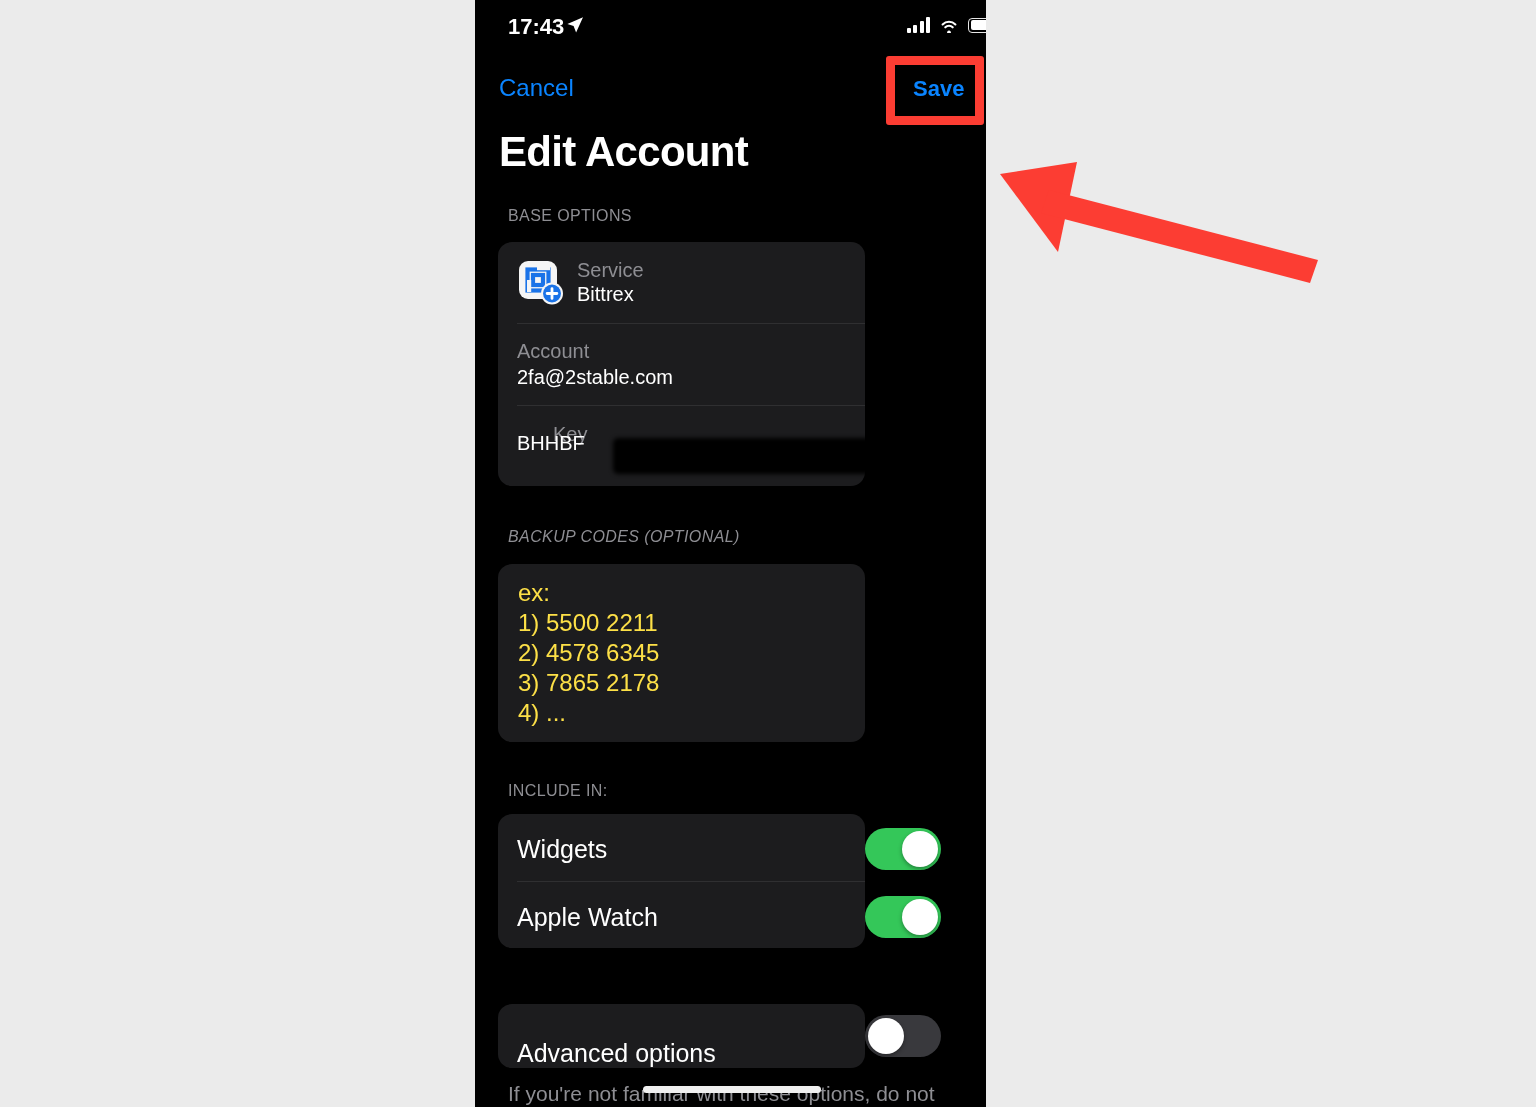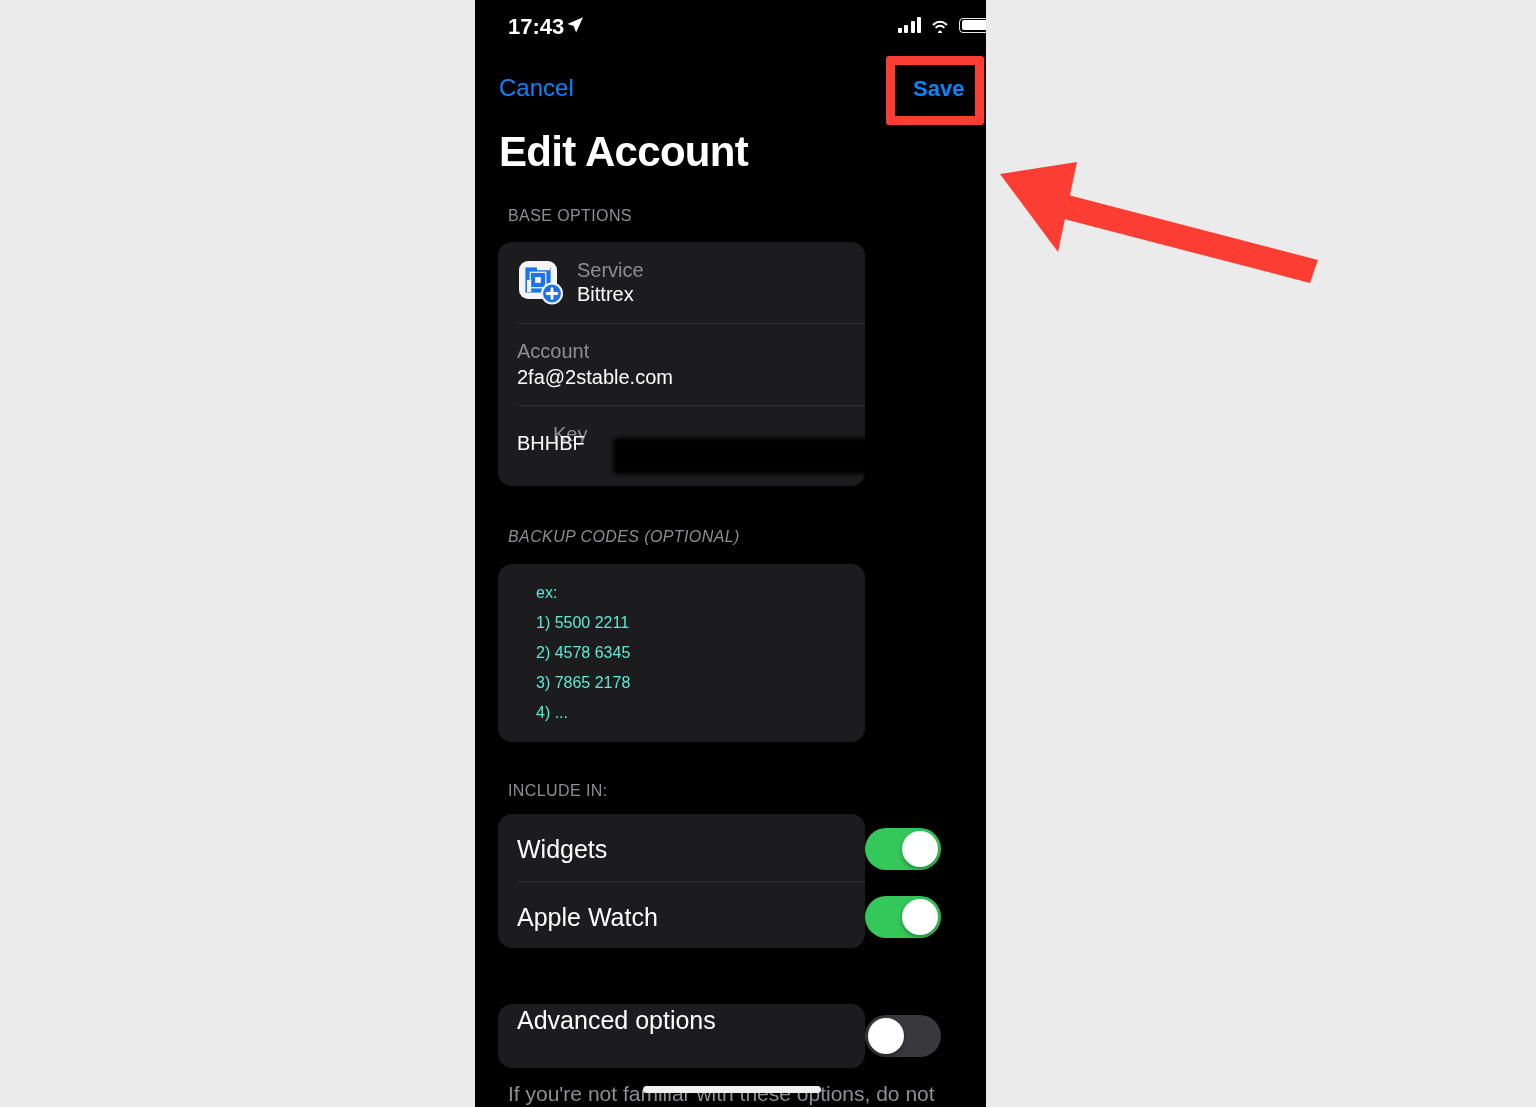"17:43" #status-bar { padding-left: none -> 9px }
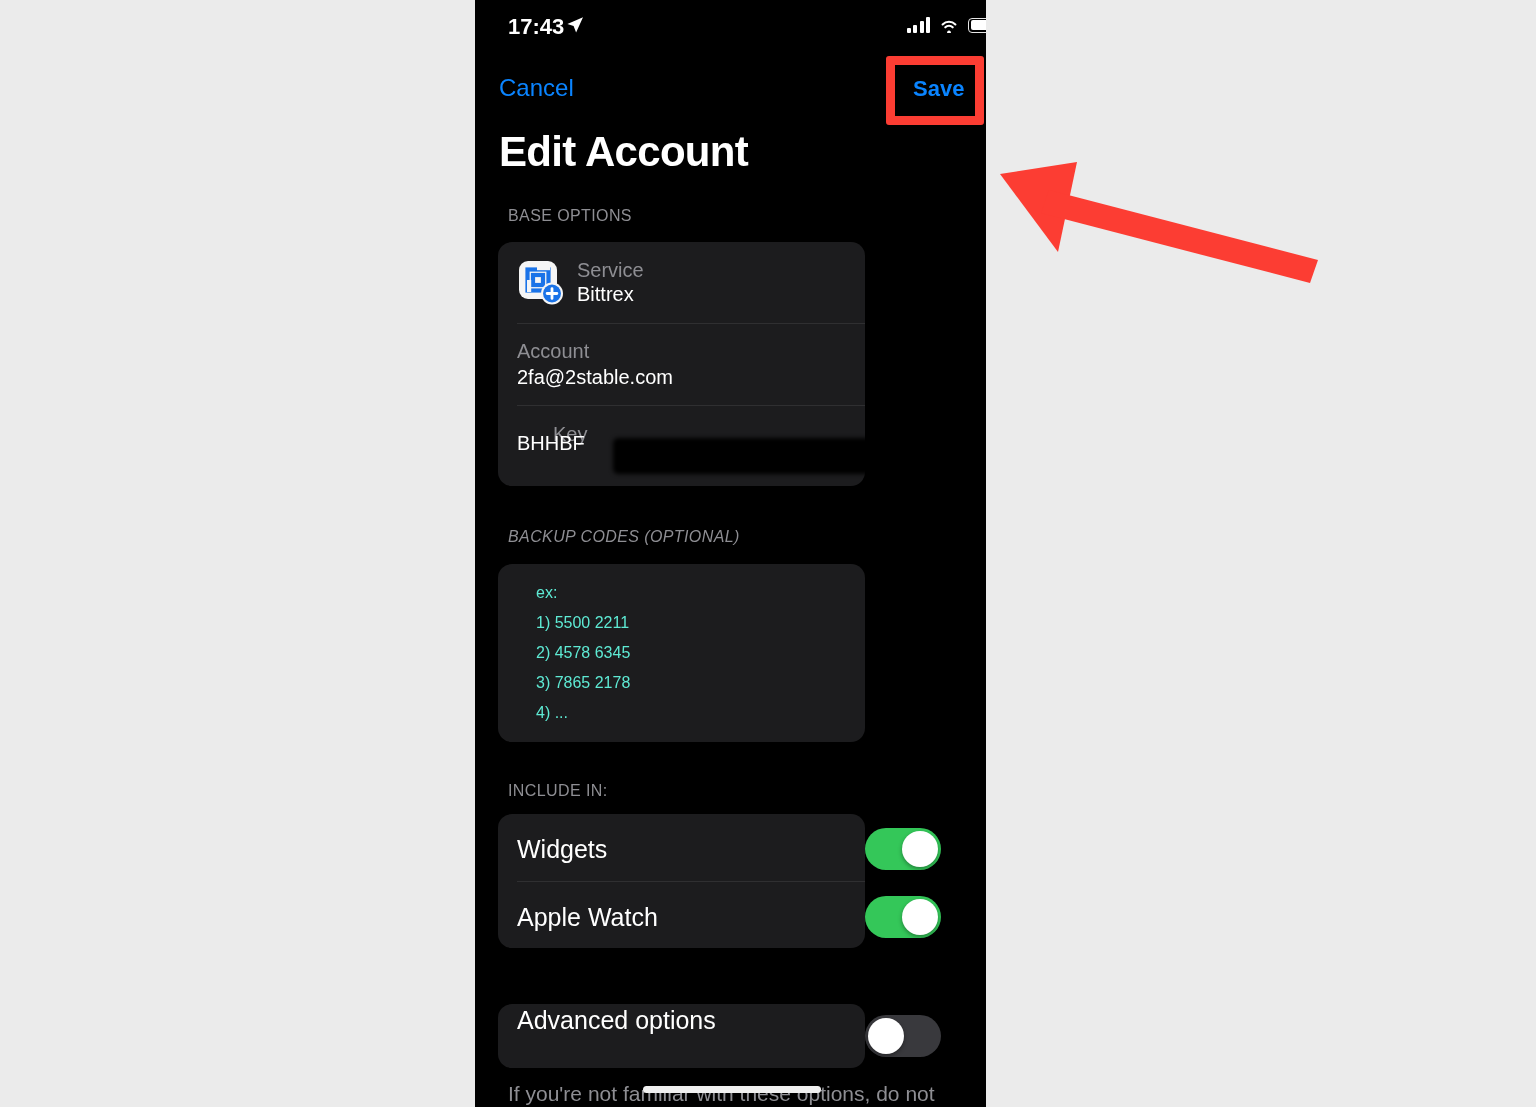"ex:" #backup-placeholder { color: #5eead4 -> #fde047; font-size: 16px -> 24px; left: 38px -> 20px }
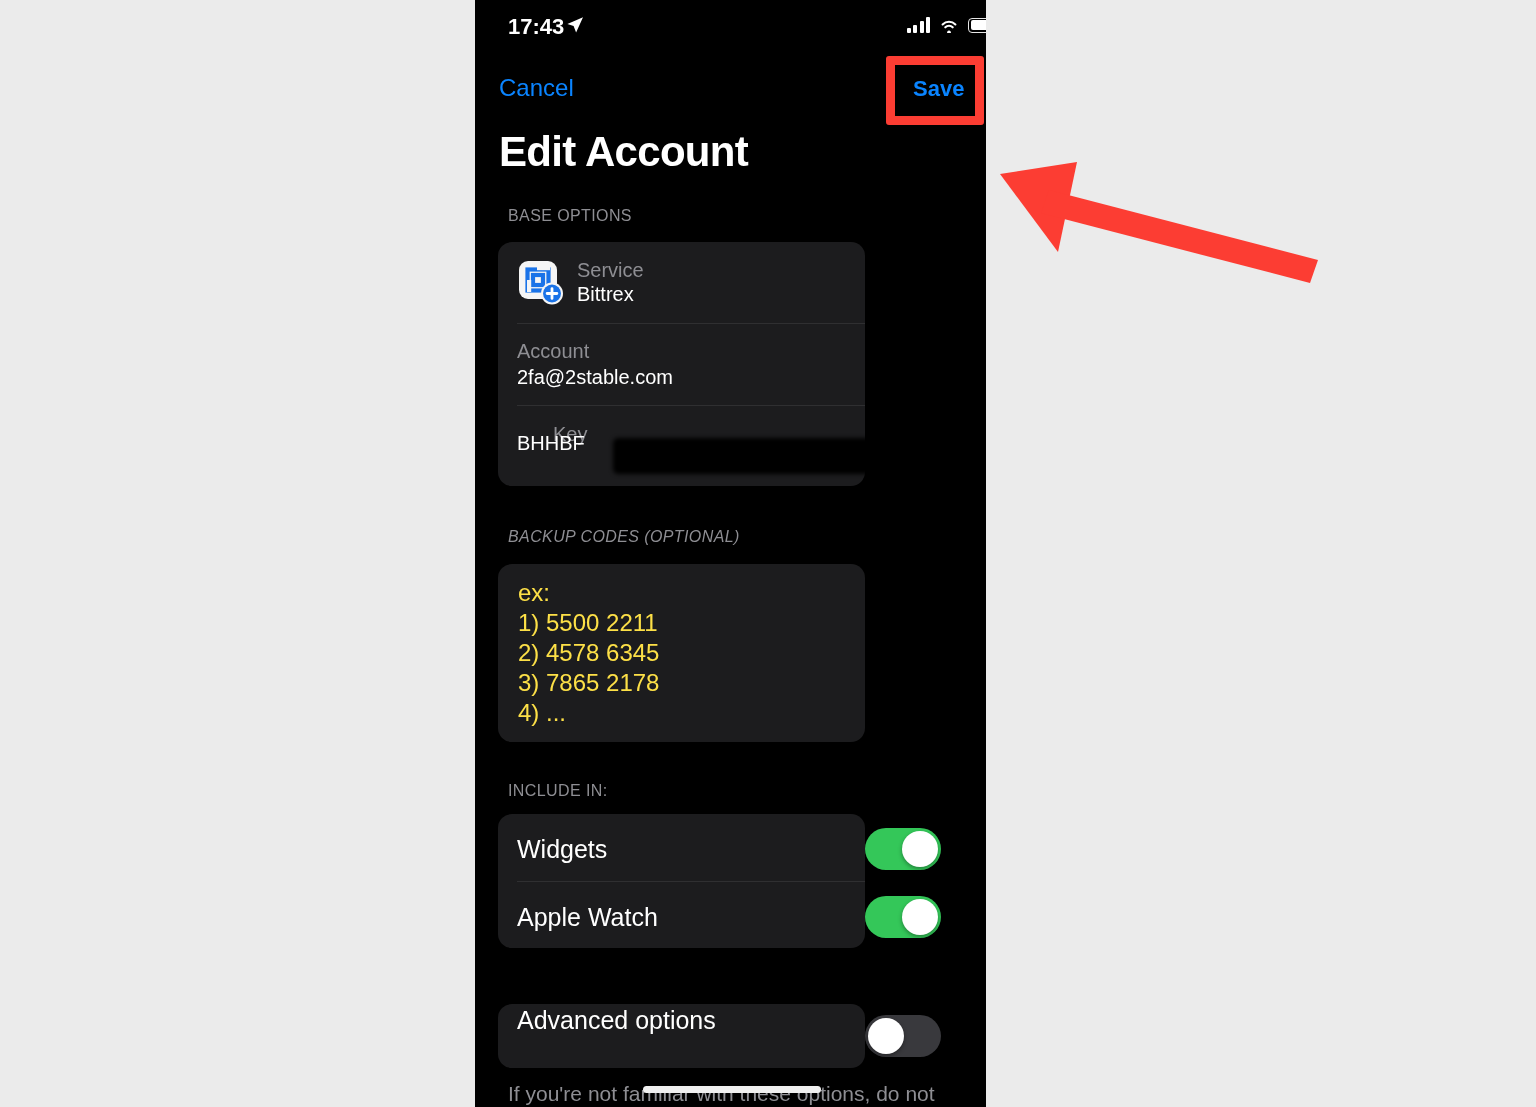"Advanced options" #row-advanced .toggle-row-label { top: 2px -> 35px }
